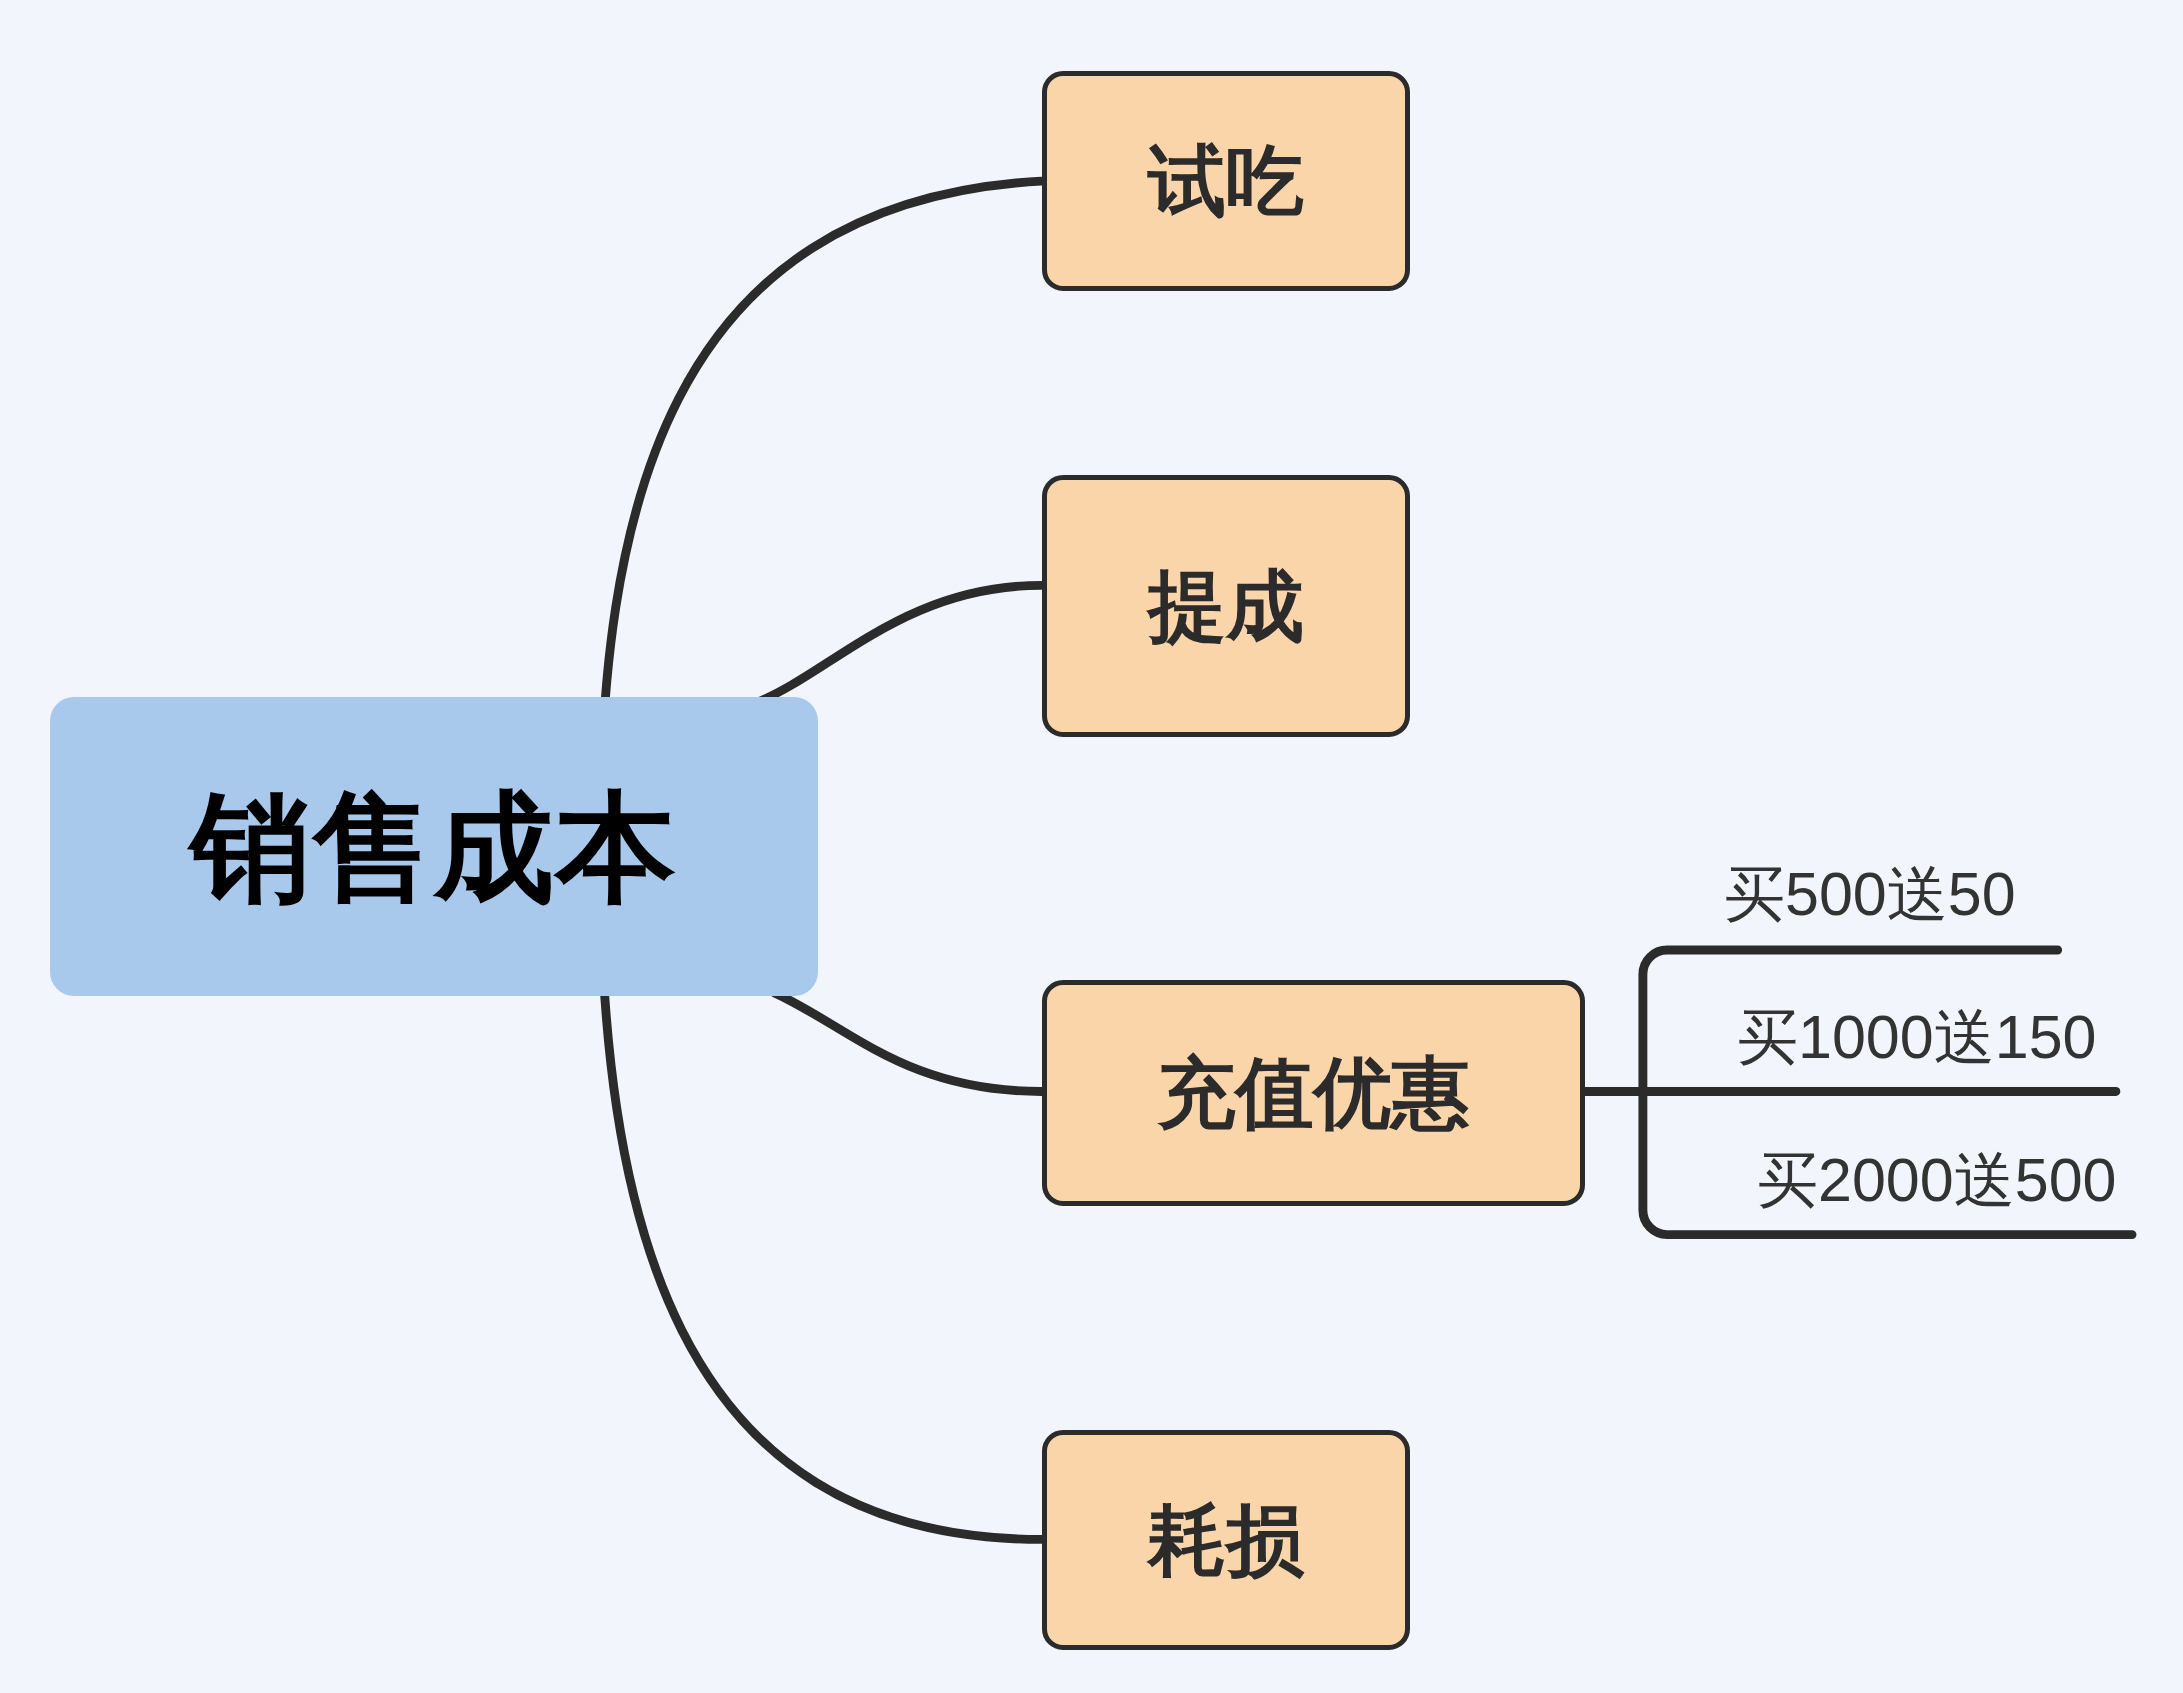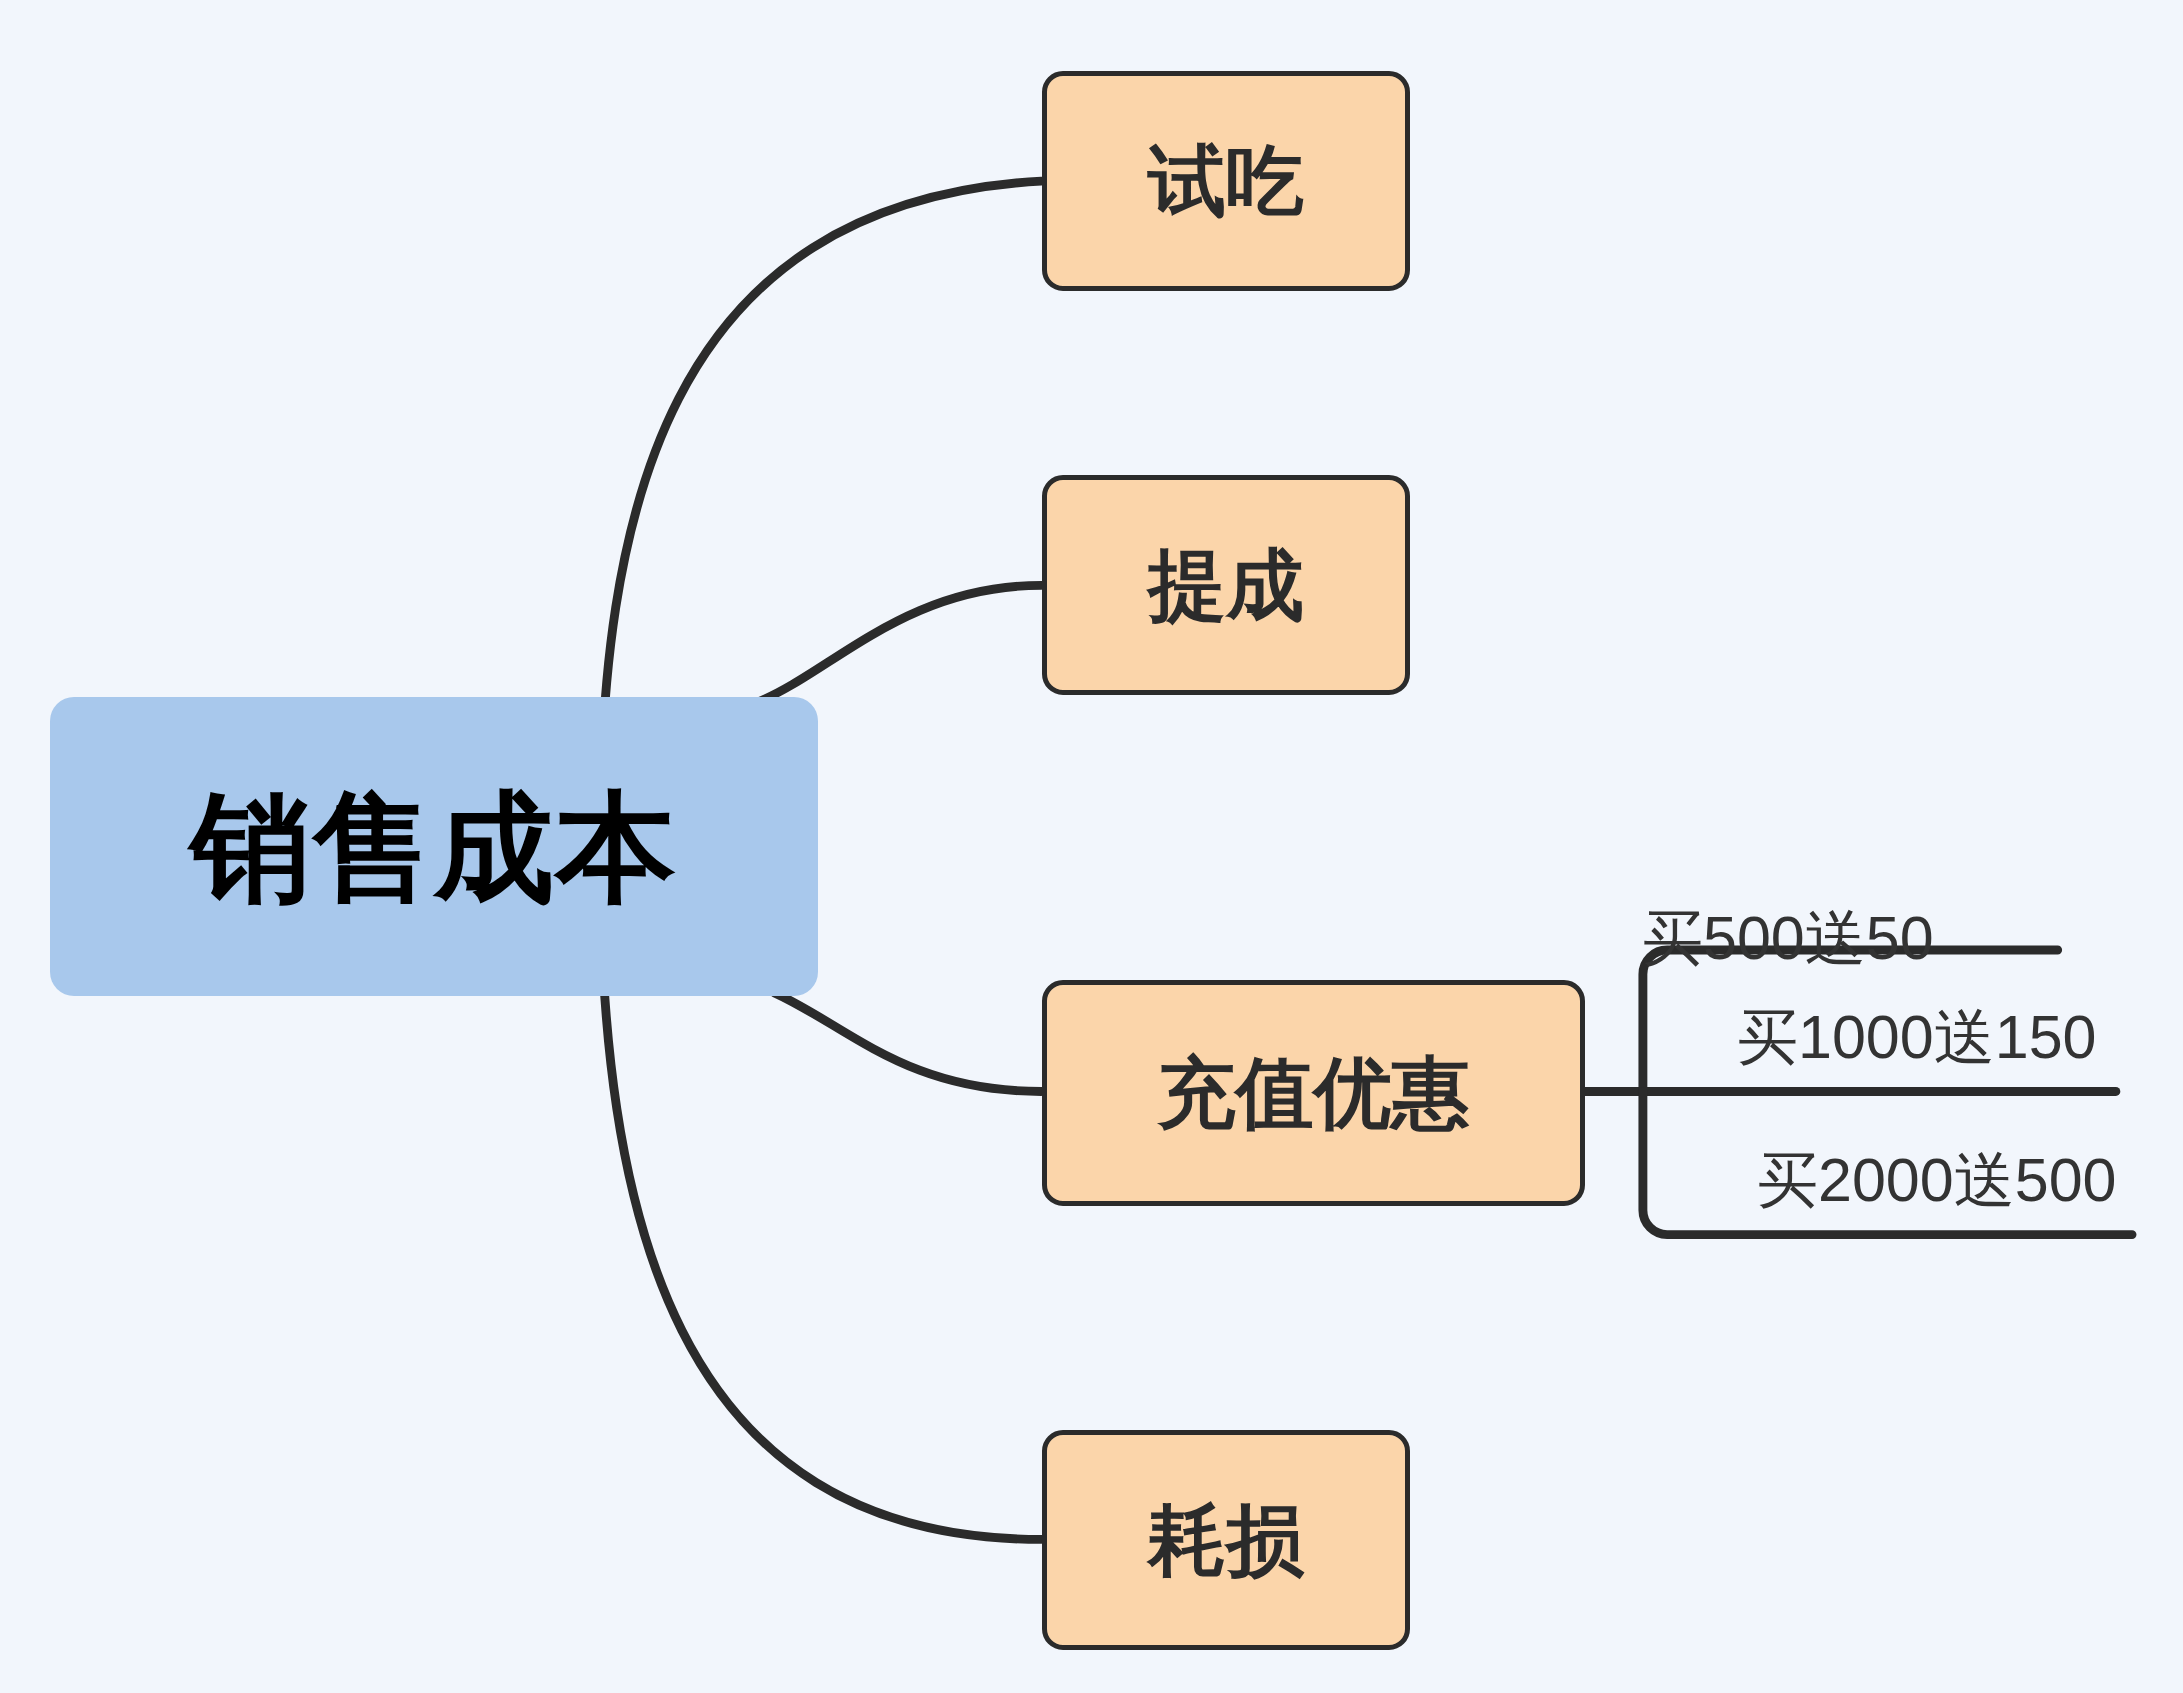"提成" .n-ticheng { height: 220px -> 262px }
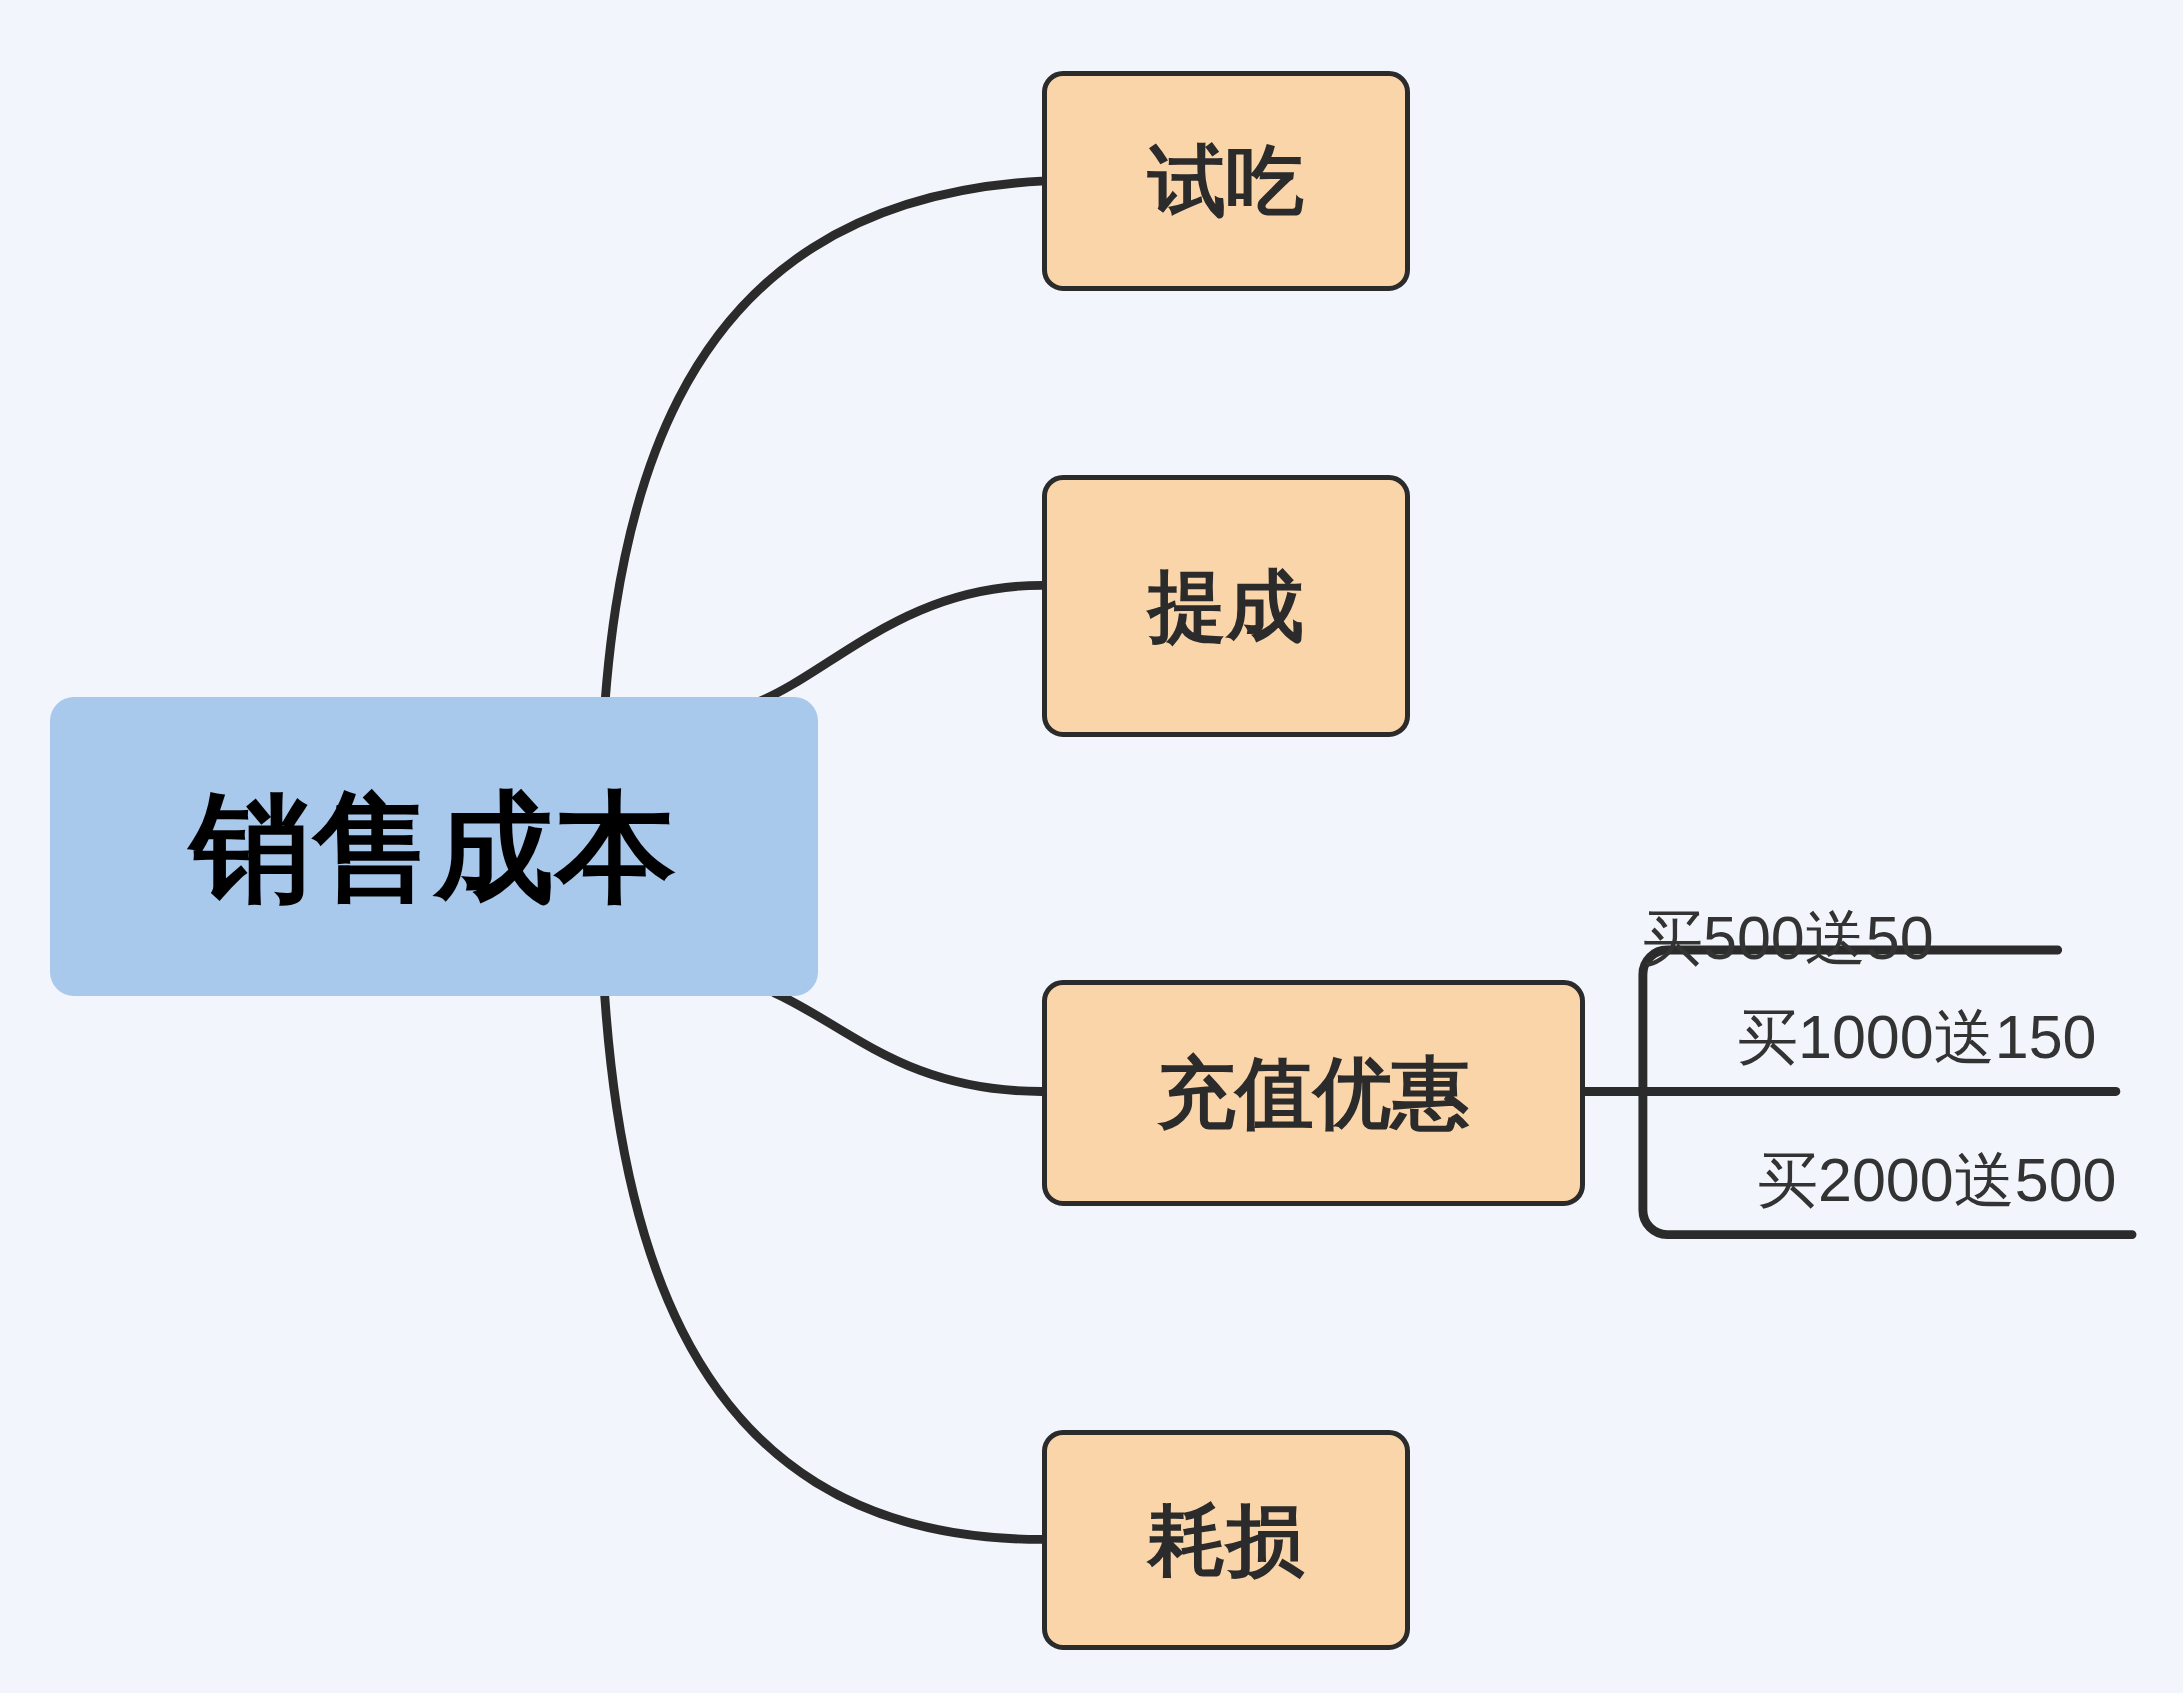"买500送50" .leaf-1 { left: 1642px -> 1724px; margin-top: 44px -> none }
